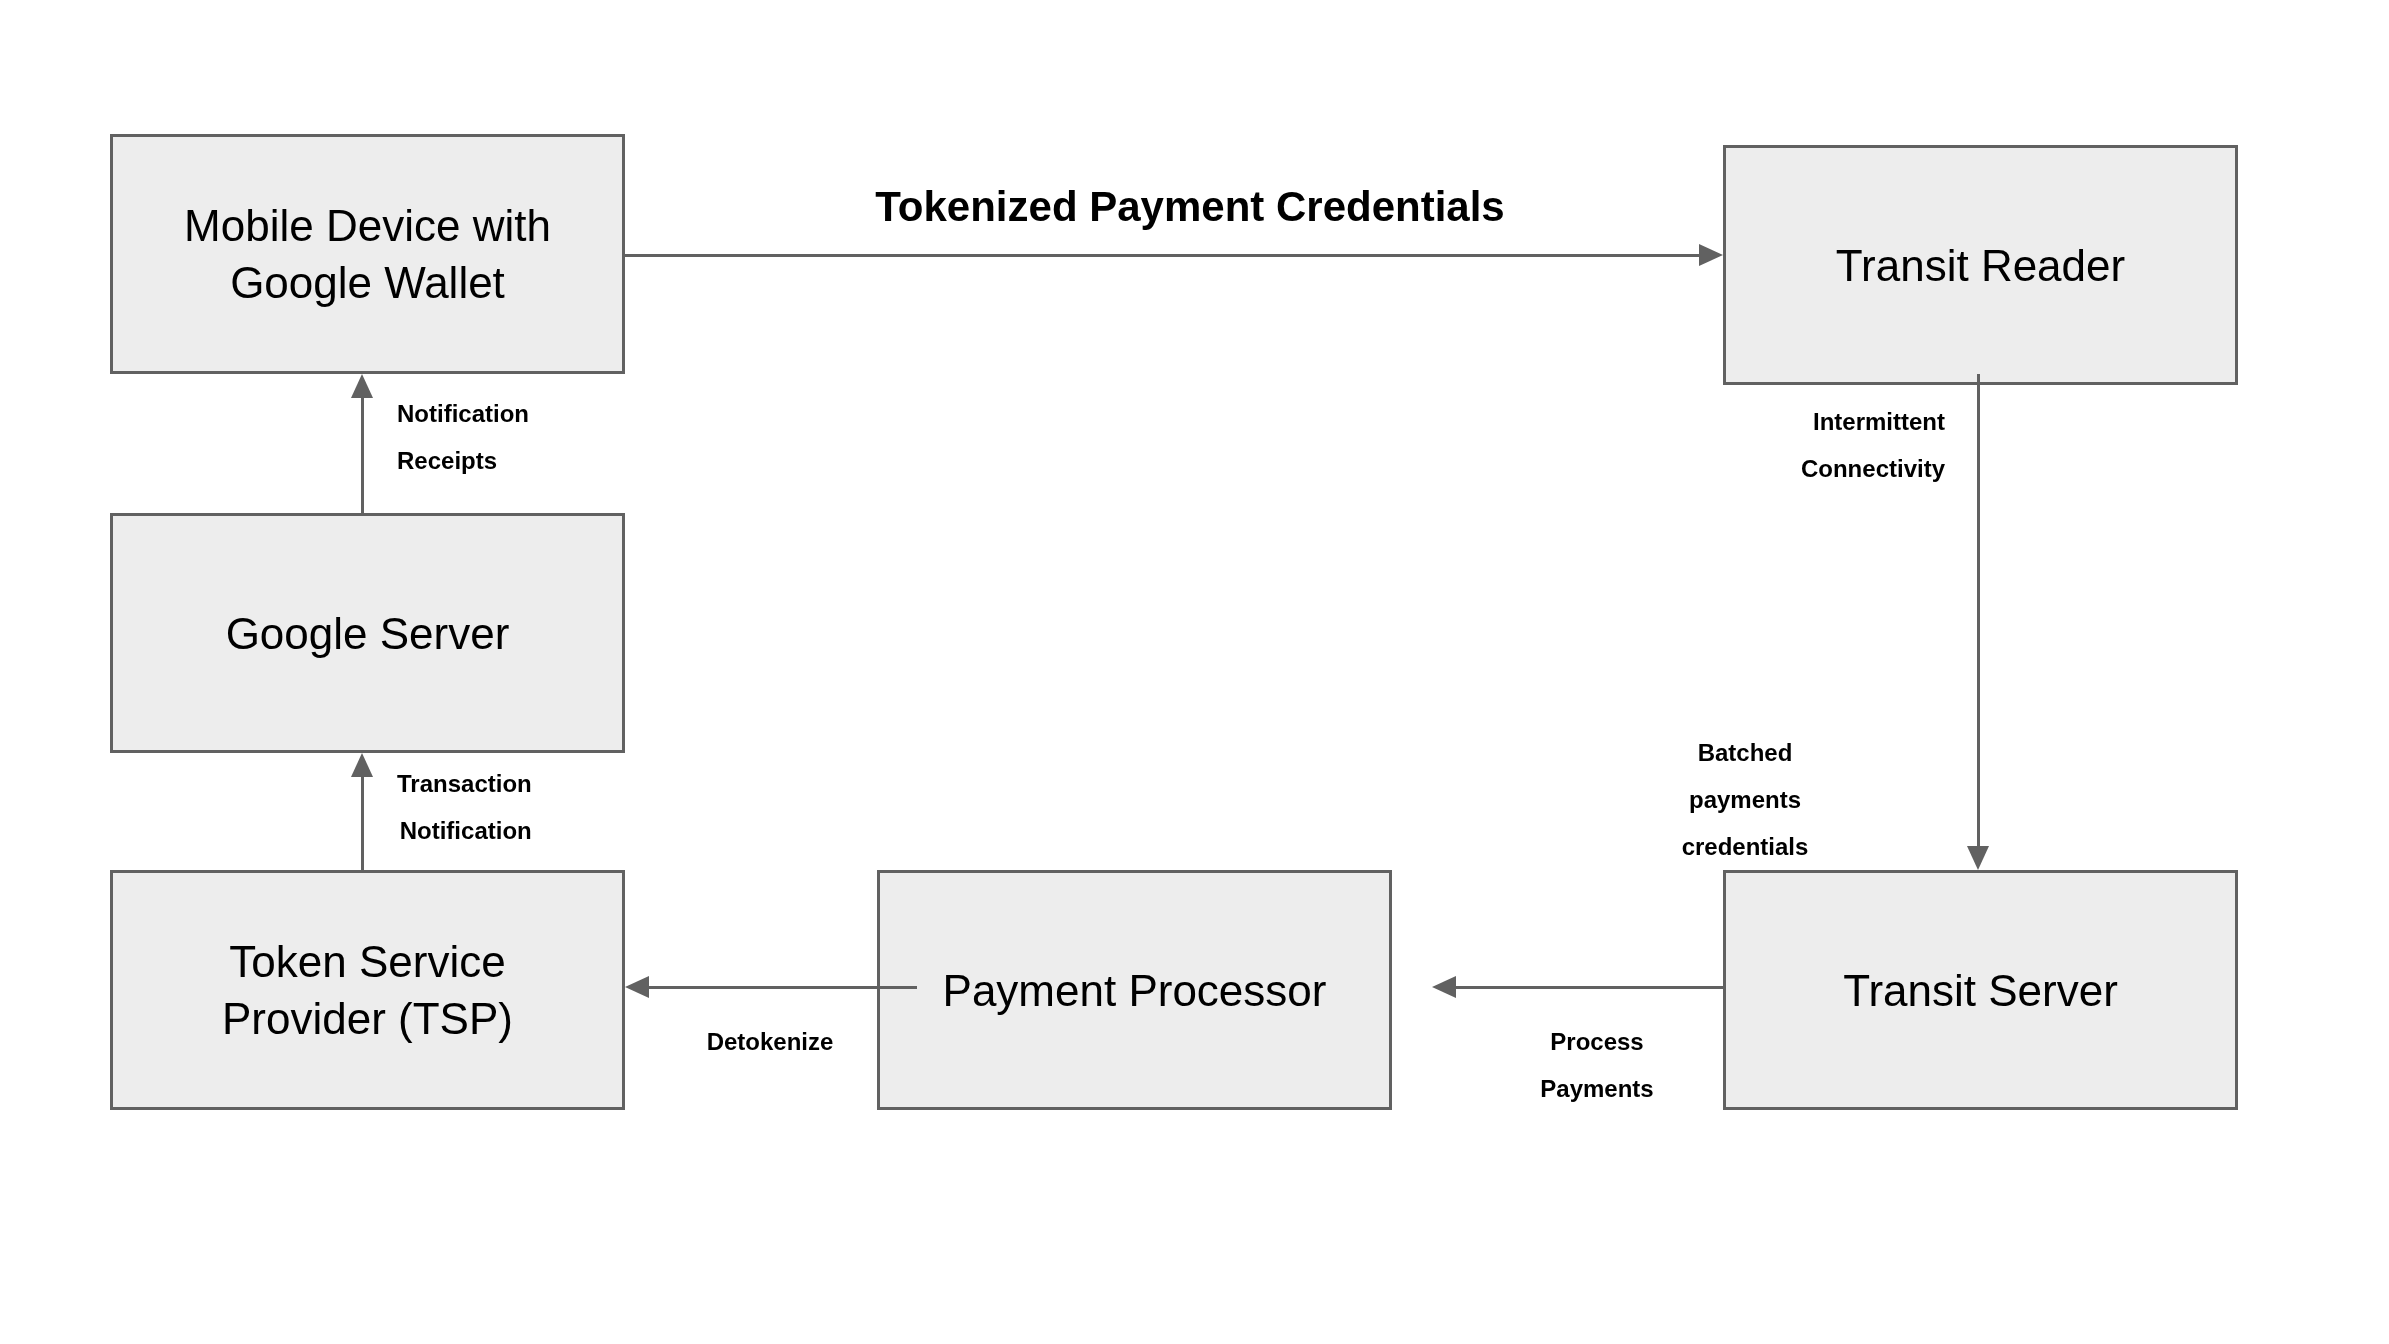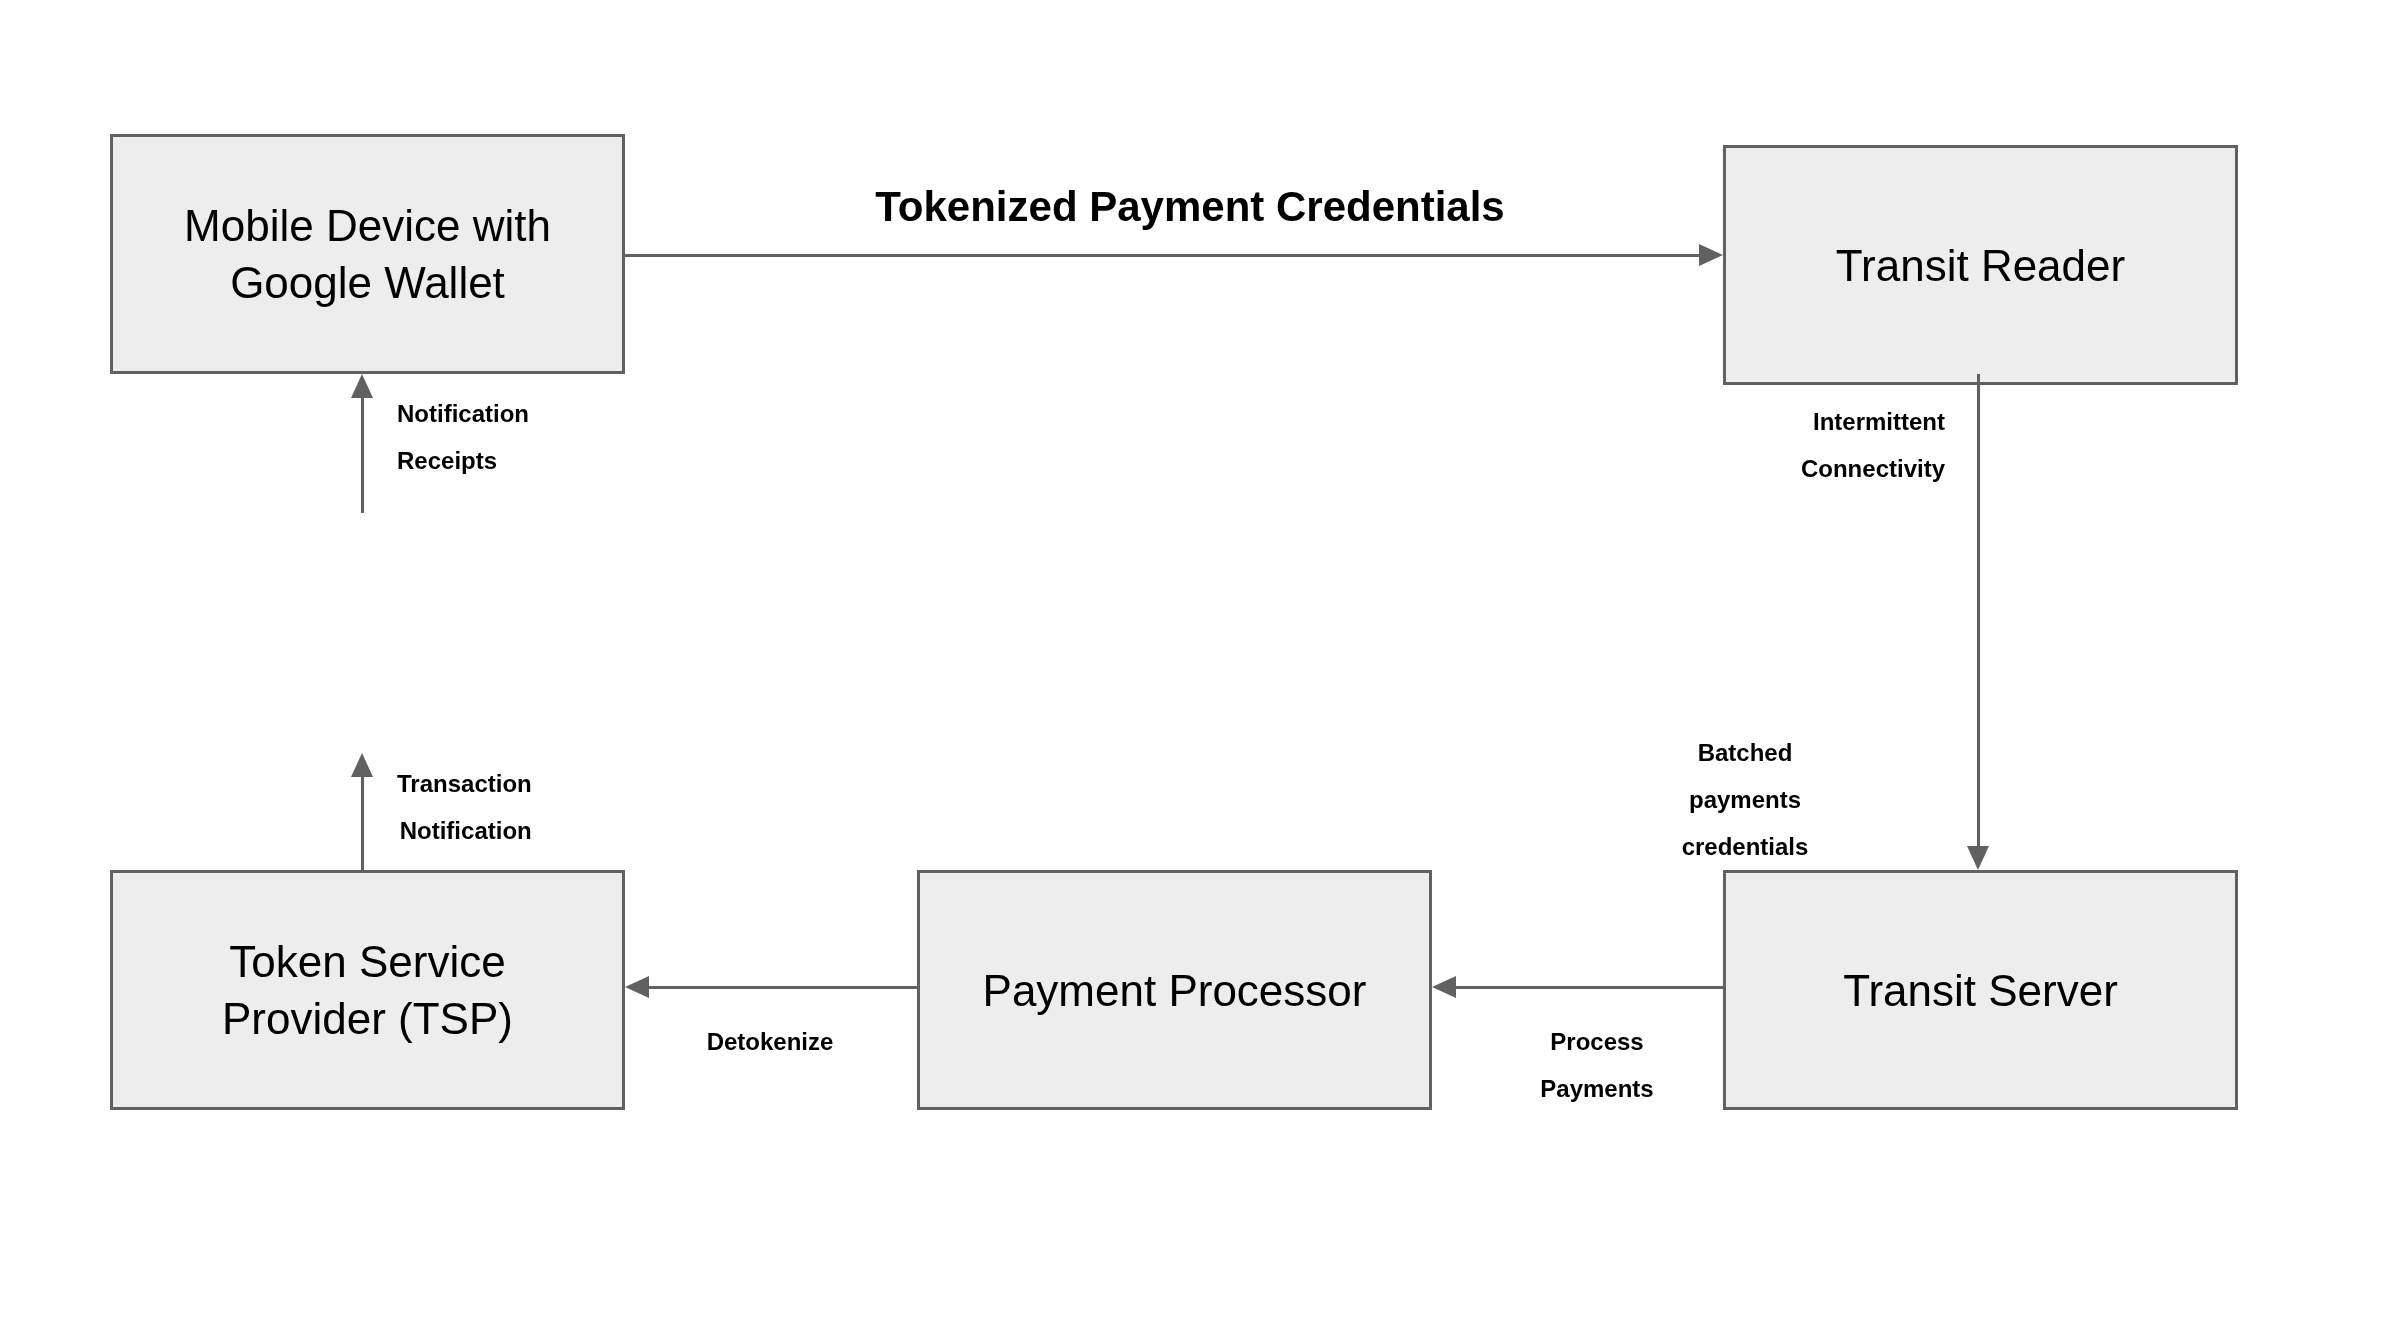"Google Server" div.node { html: none -> <div> <span>Google Server</span> </div> }
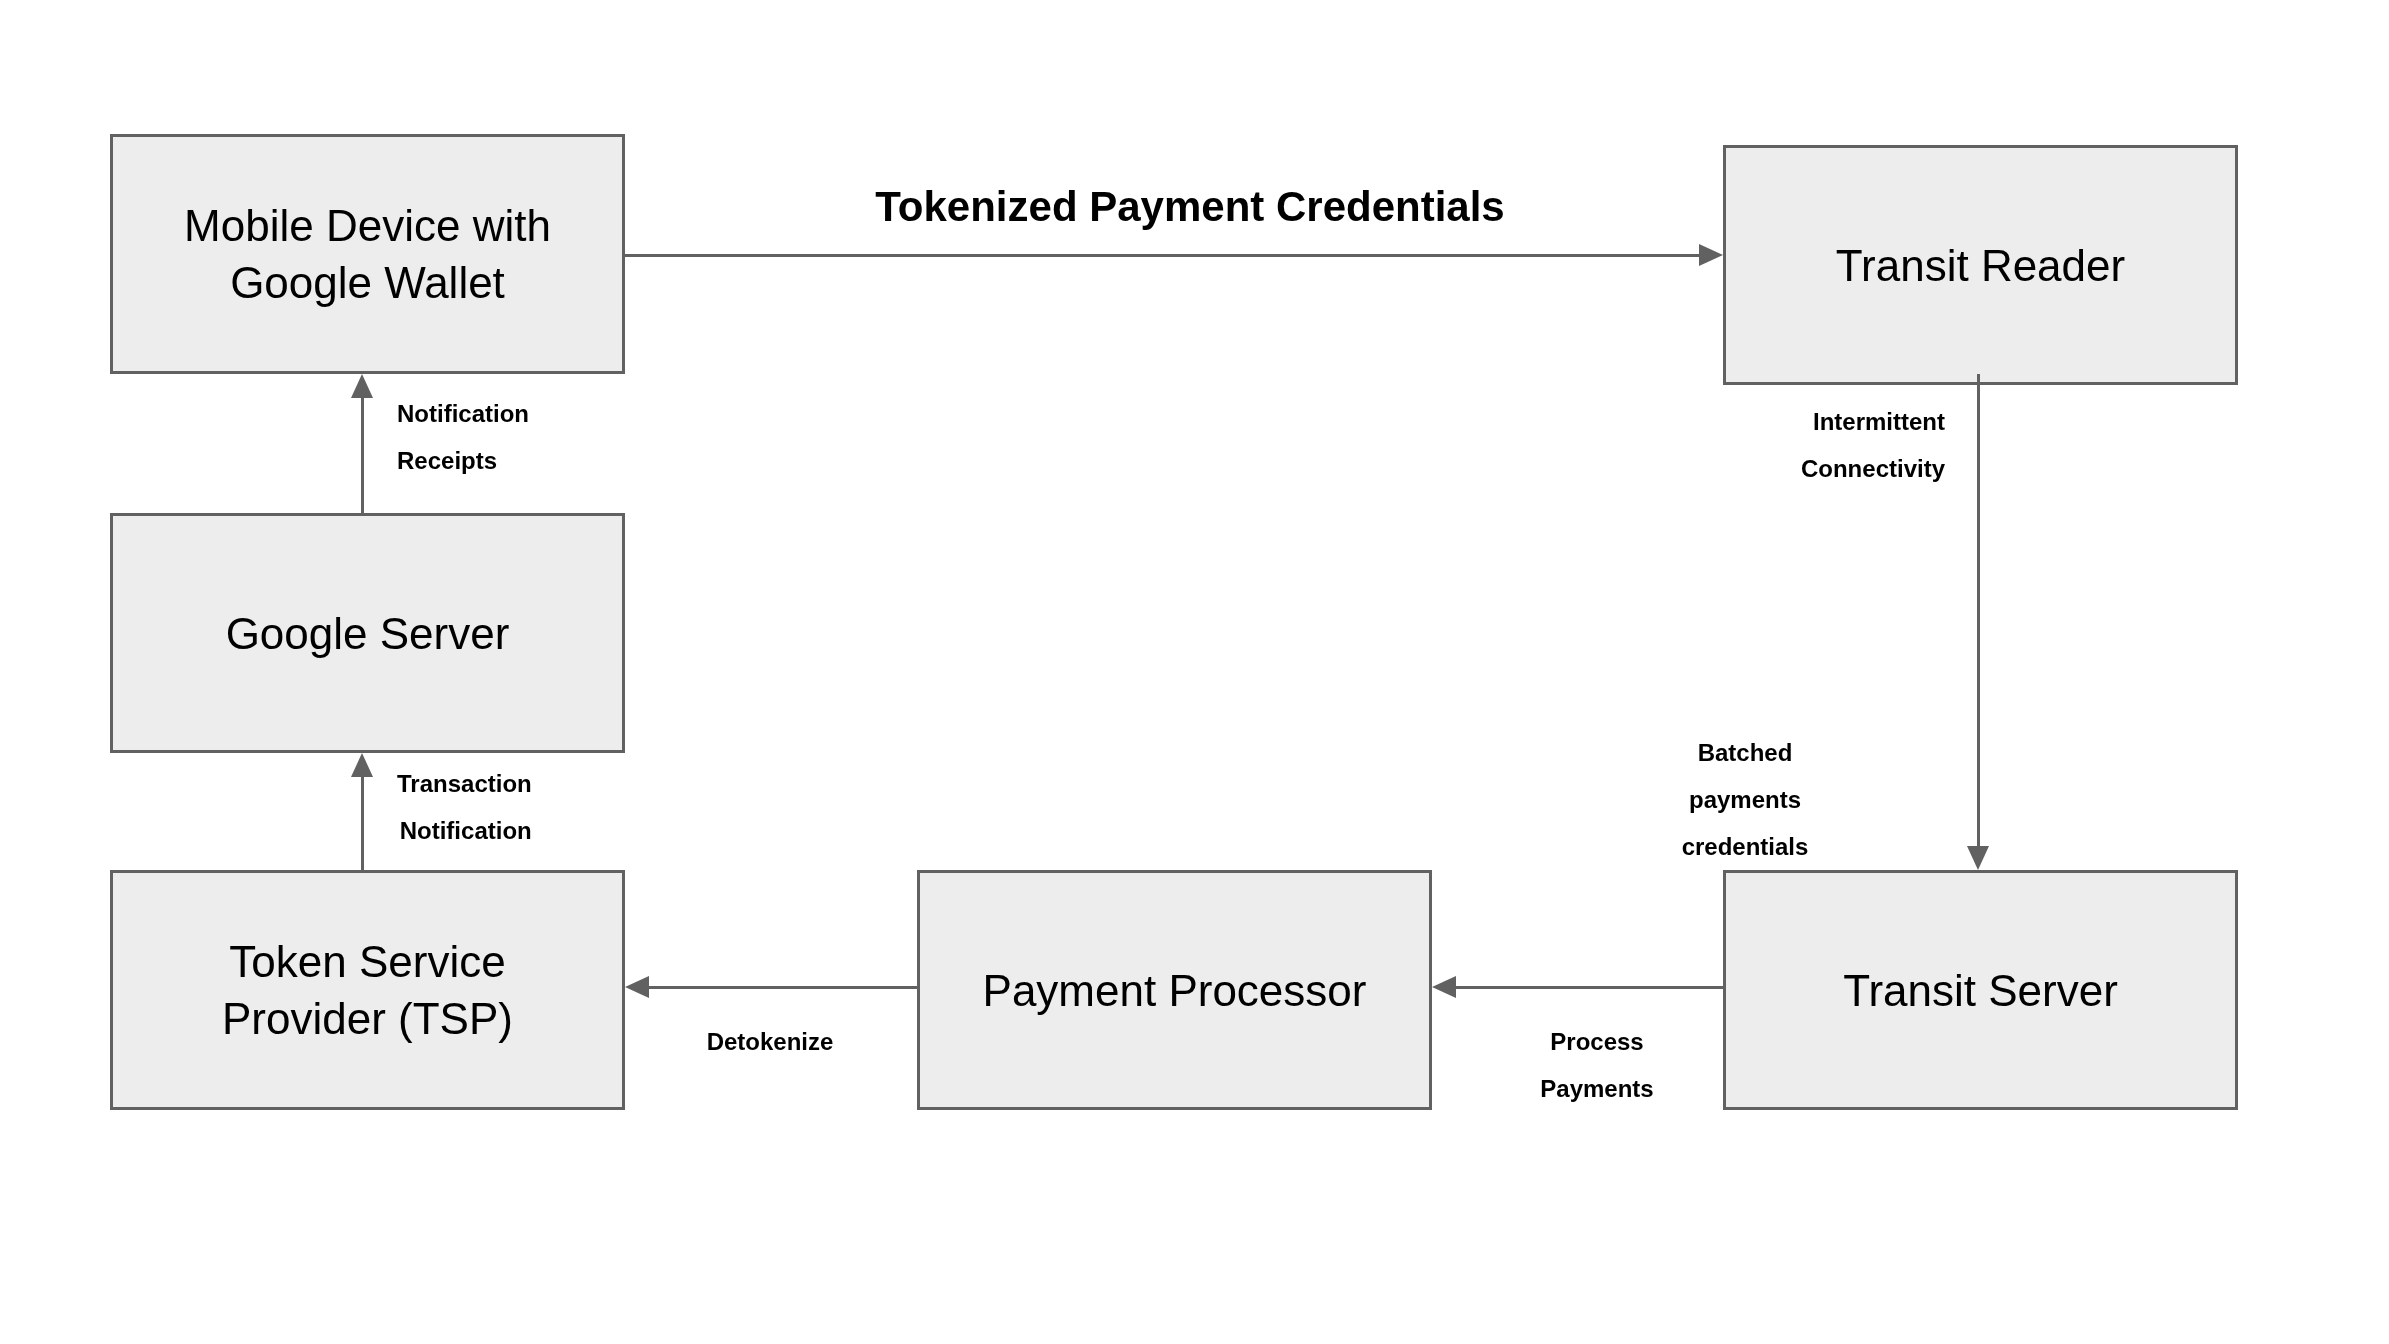"Payment Processor" .node-payment { left: 917px -> 877px }
